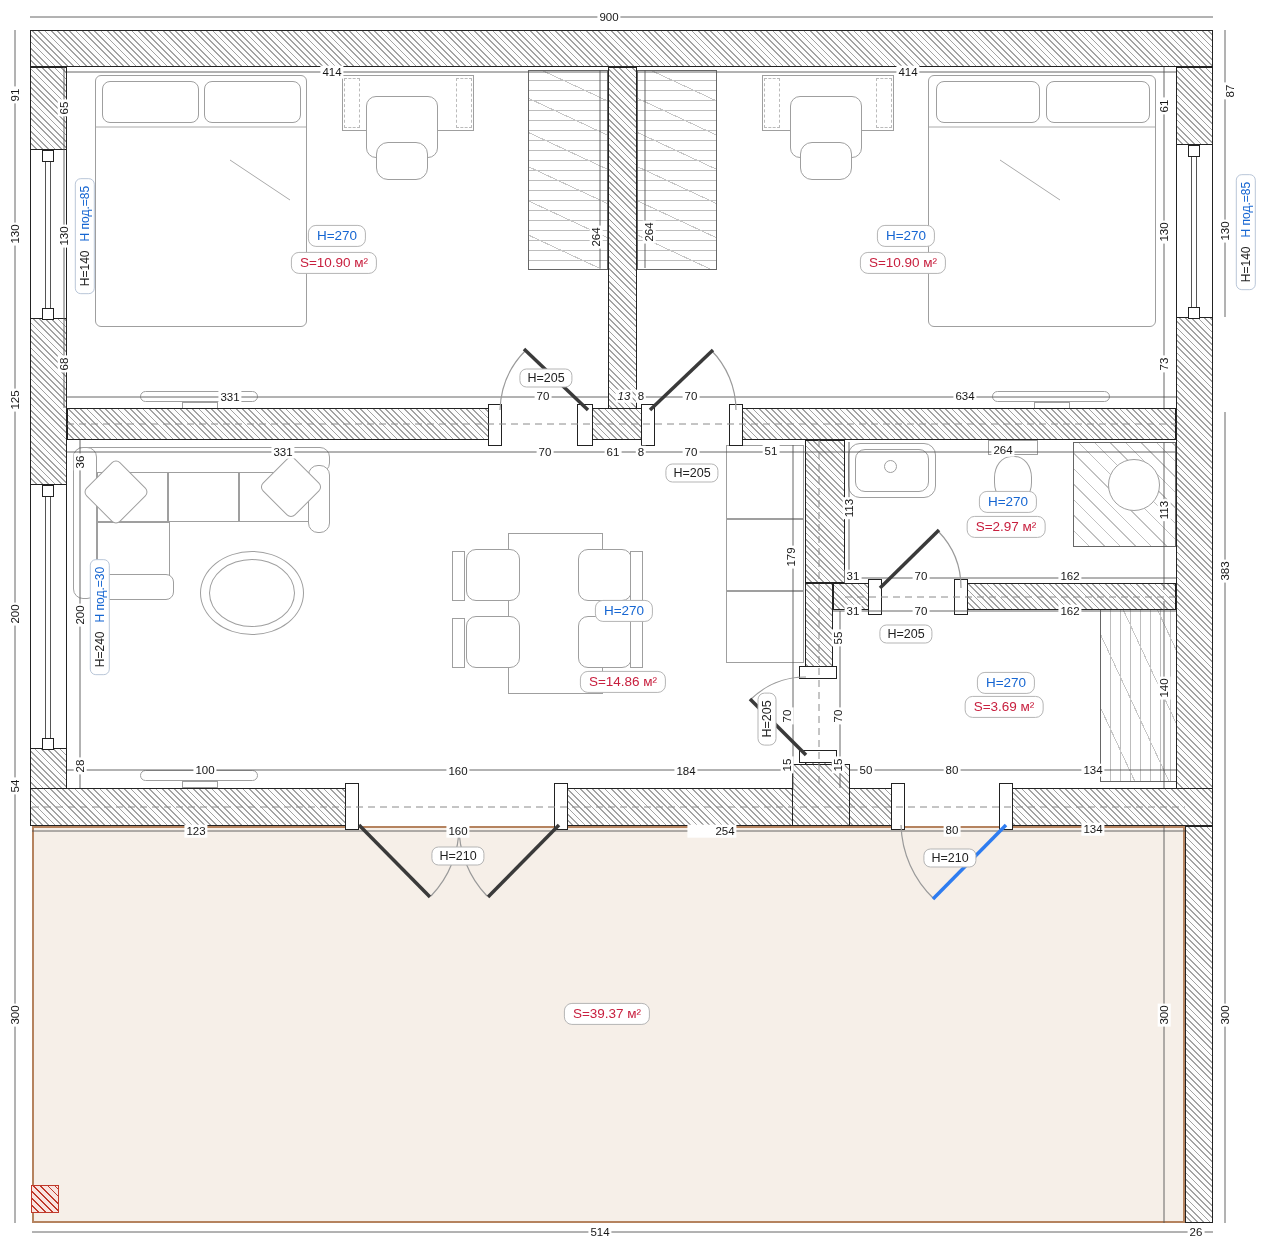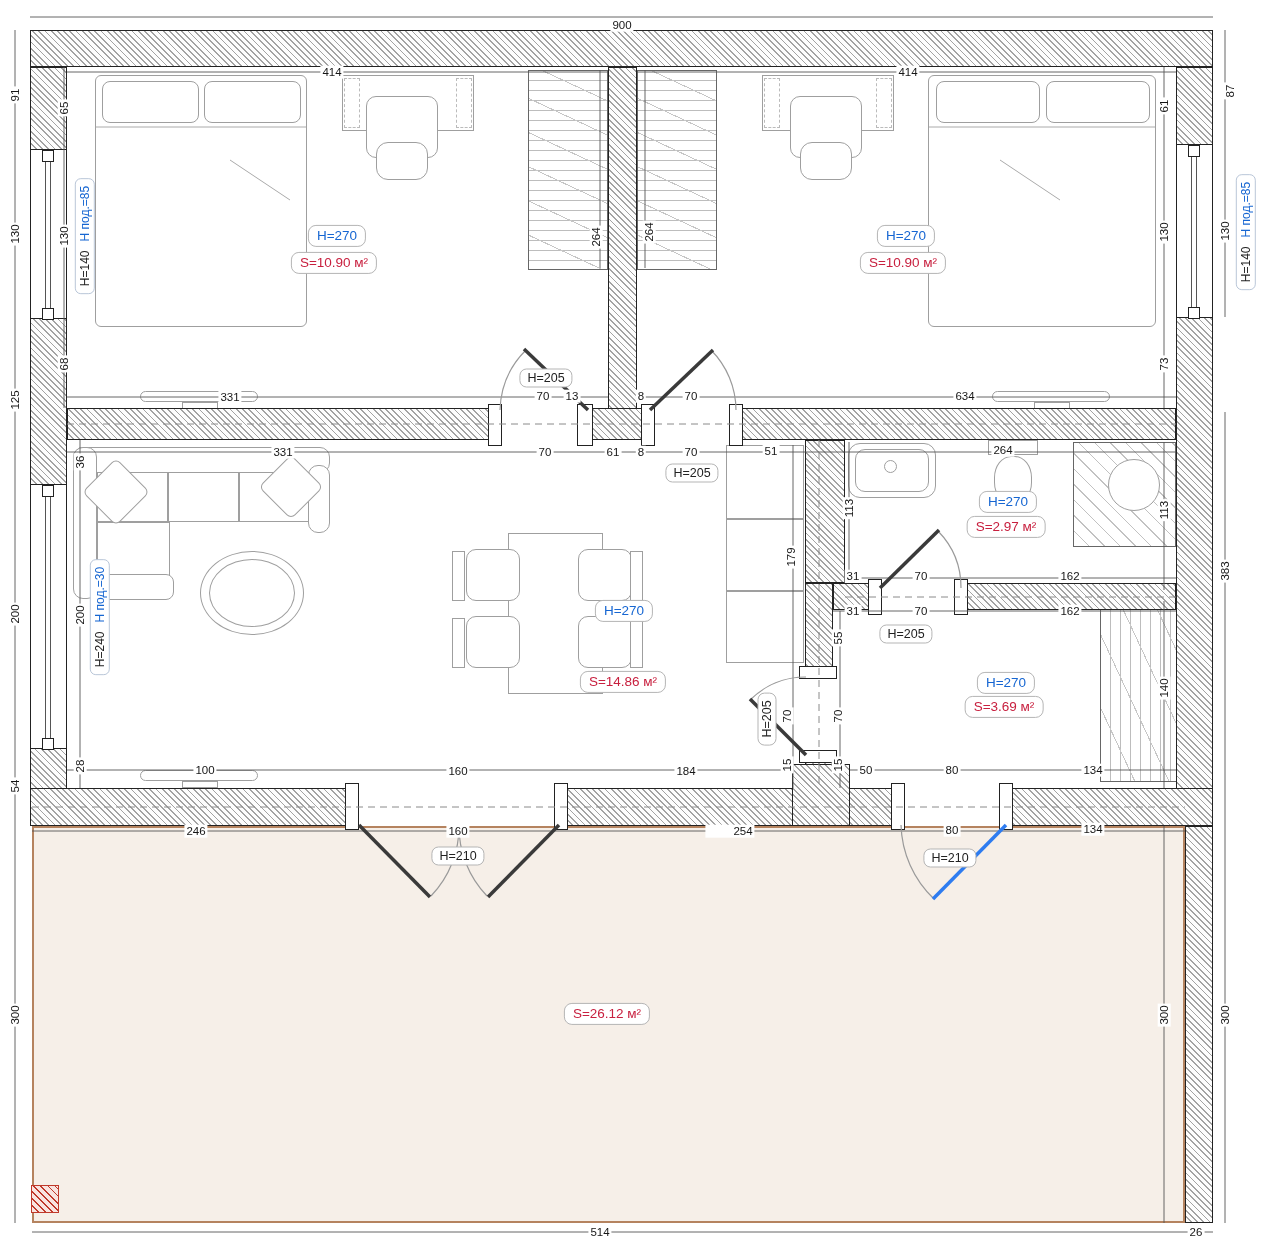"900" span.dim { left: 622px -> 609px; margin-top: 8px -> none }
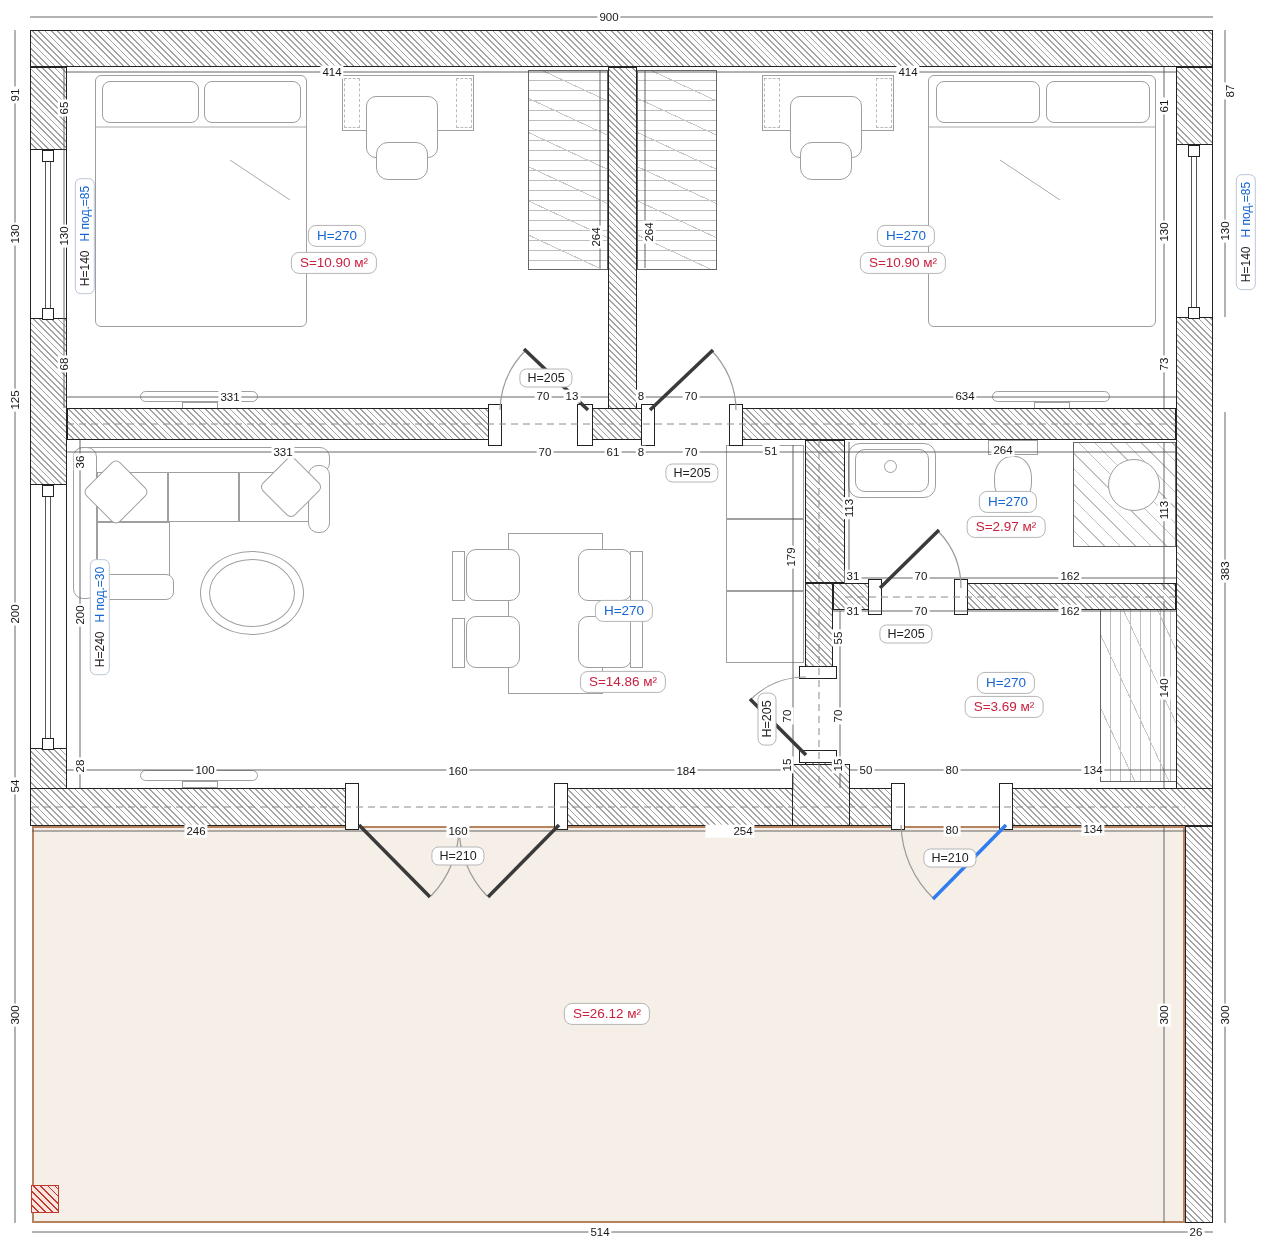"13" span.dim { font-style: none -> italic; left: 572px -> 624px }
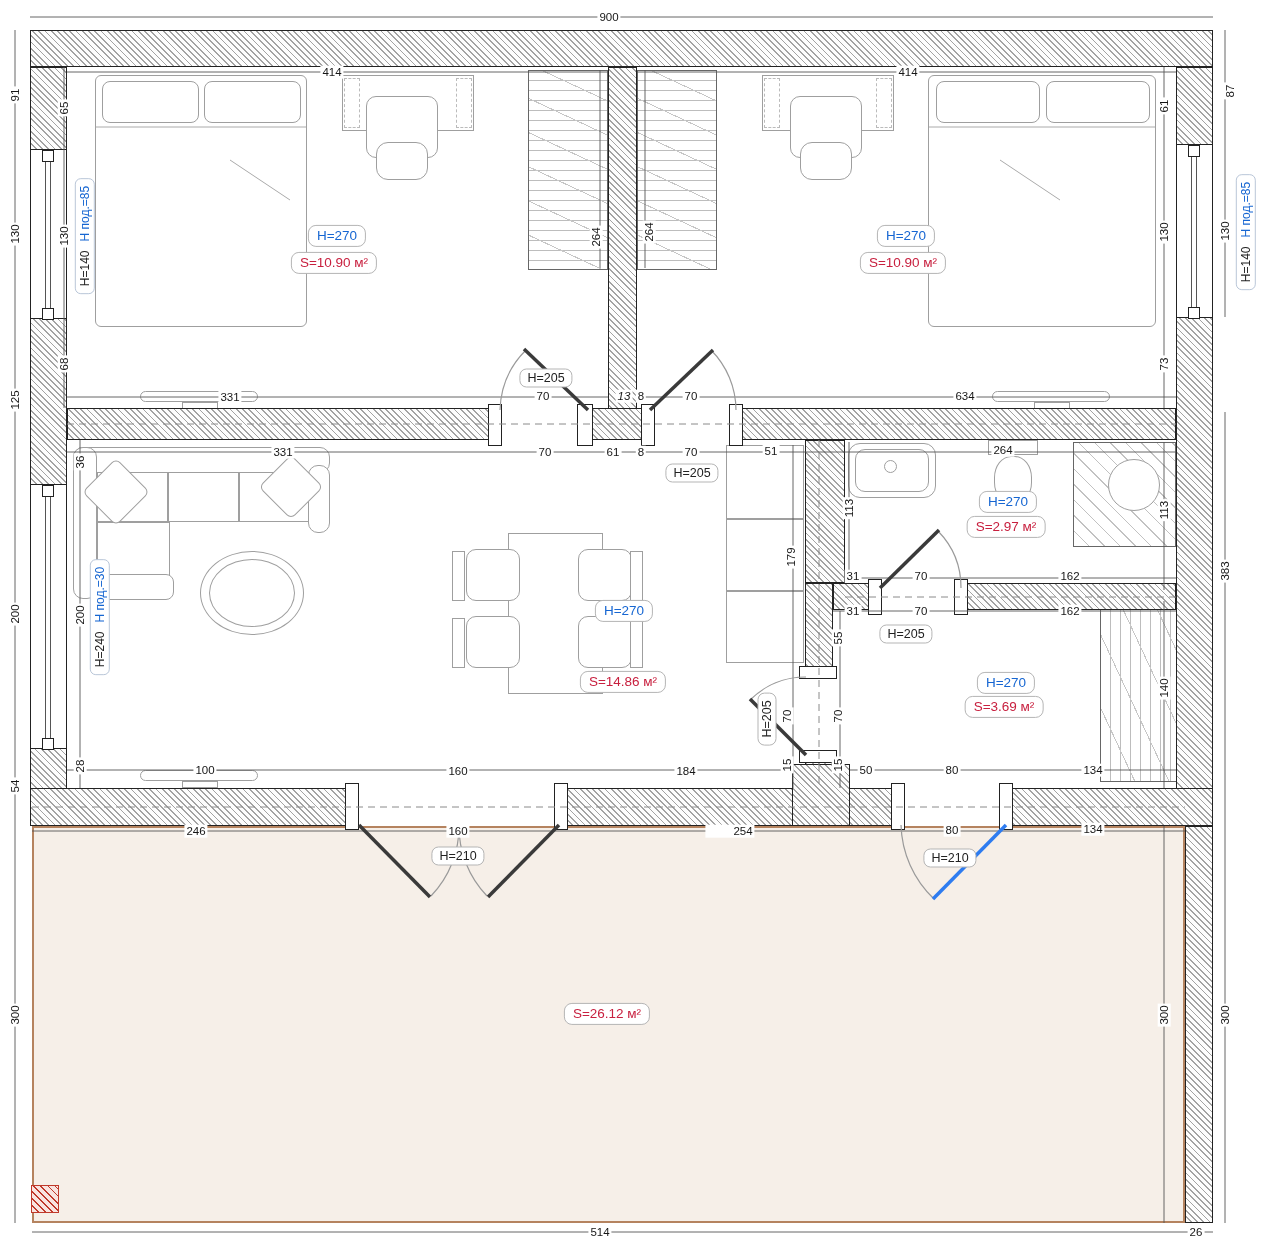"246" span.dim { text: 246 -> 123 }
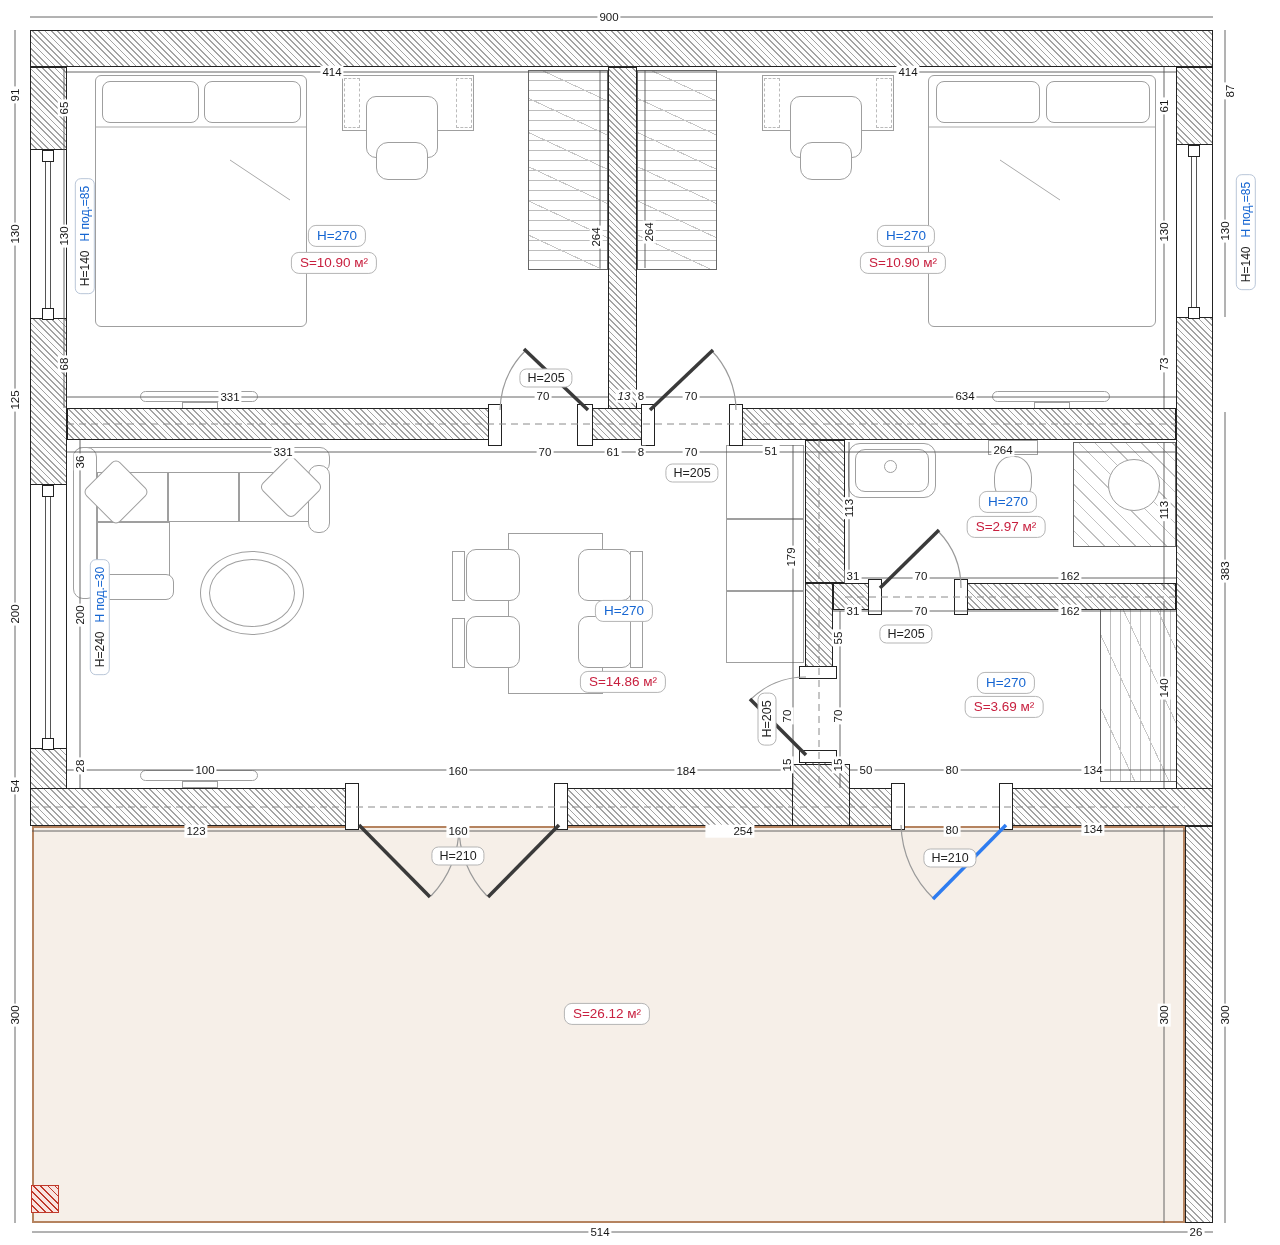"254" span.dim { left: 730px -> 712px }
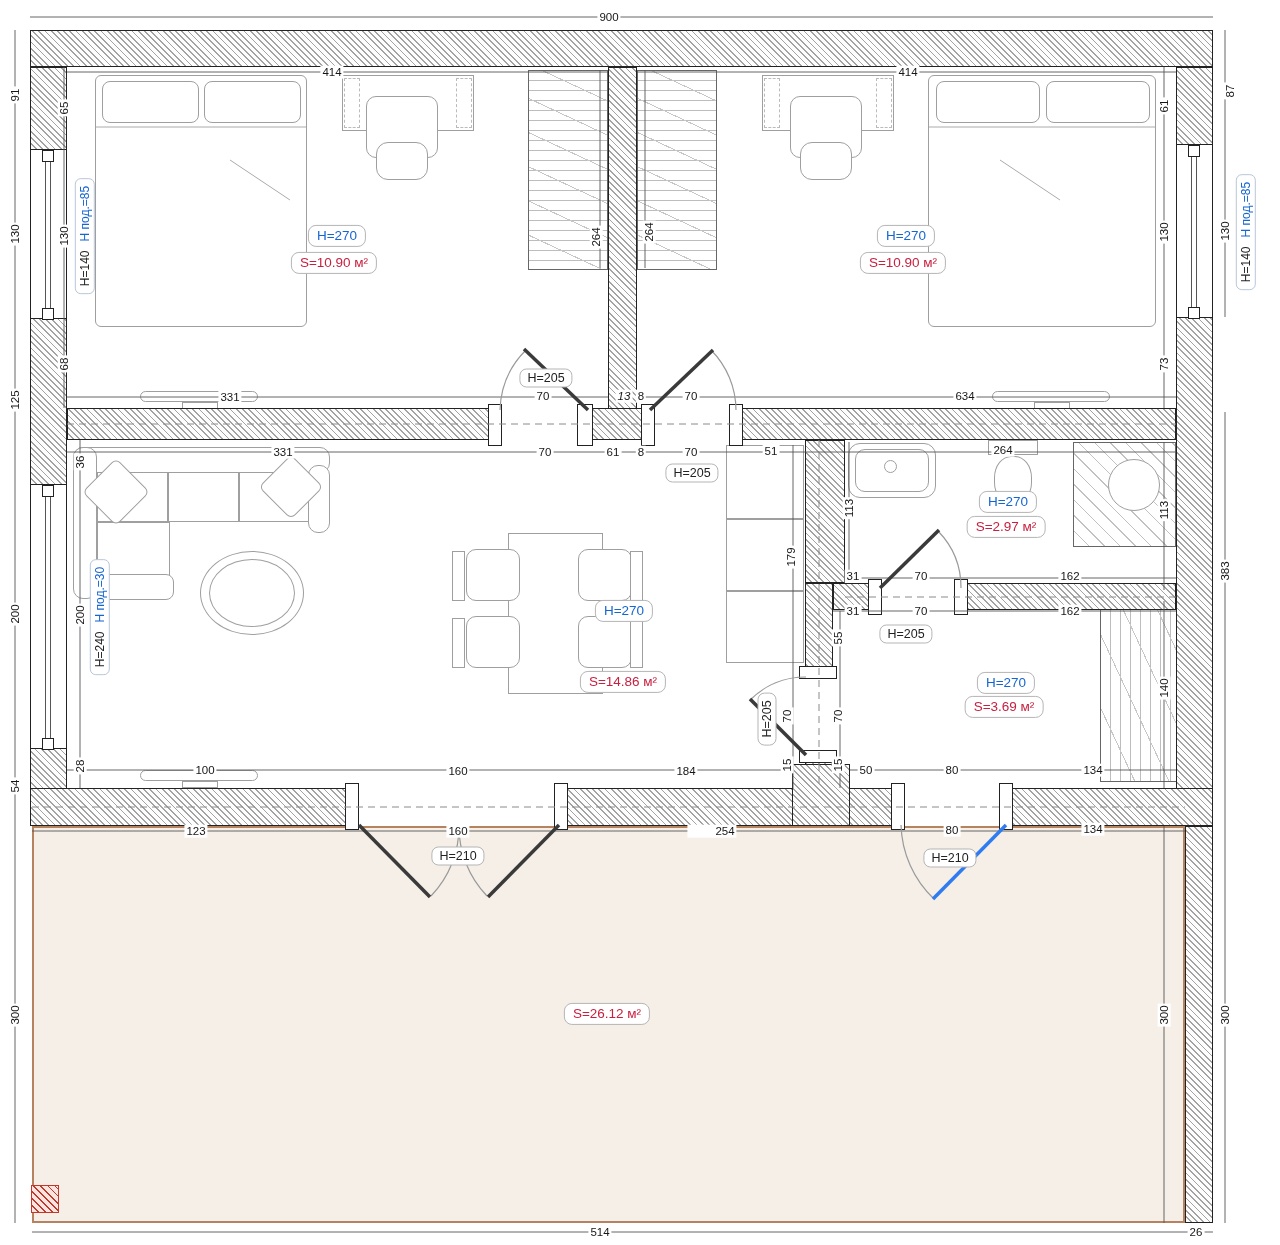"S=26.12 м²" span.tag { text: 26.12 -> 39.37 }
